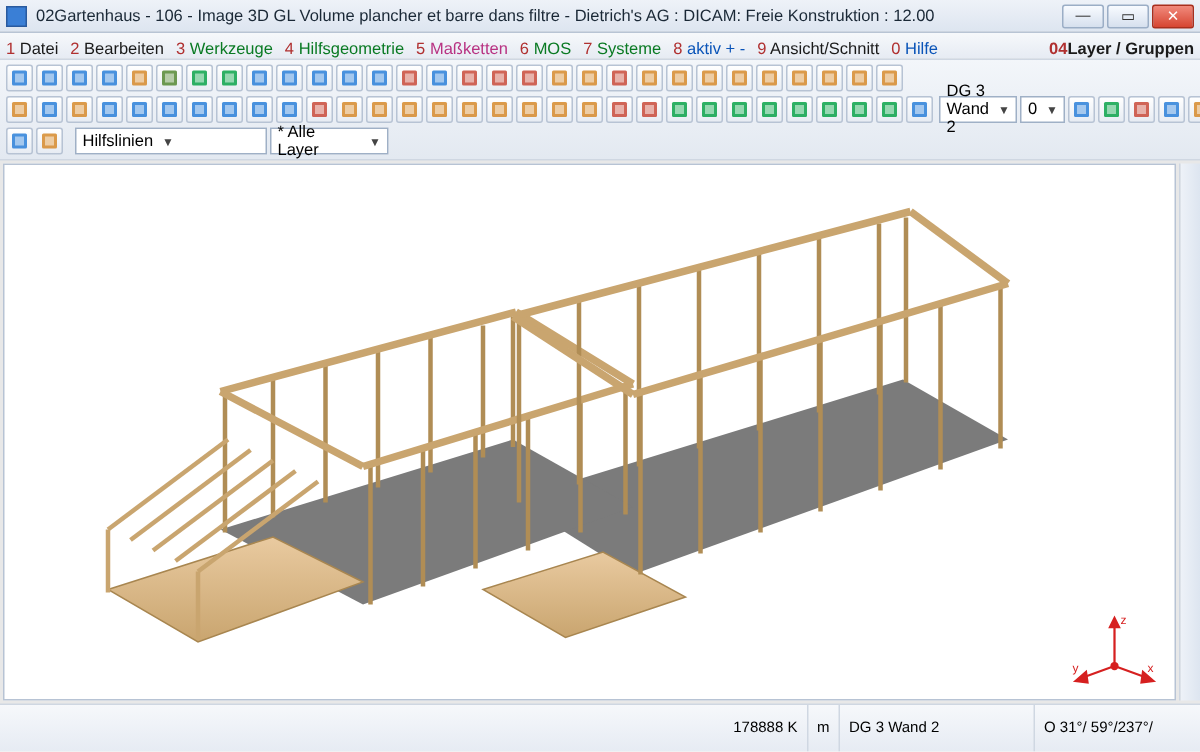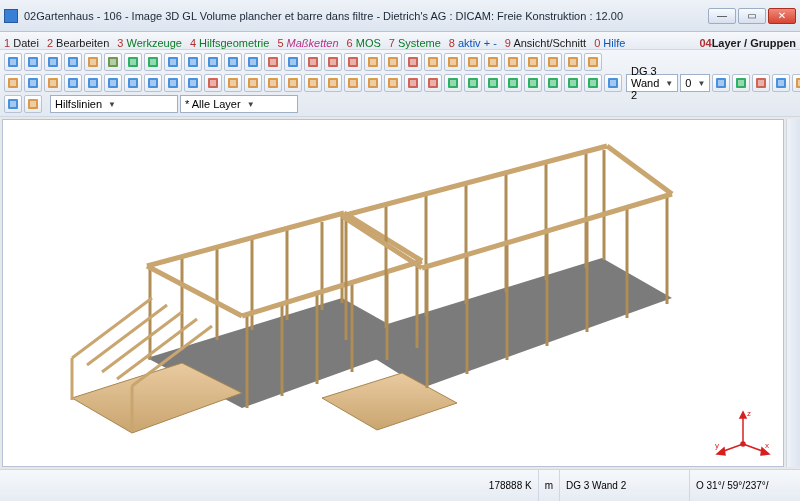"02Gartenhaus - 106 - Image" .titlebar { height: 32px -> 22px }
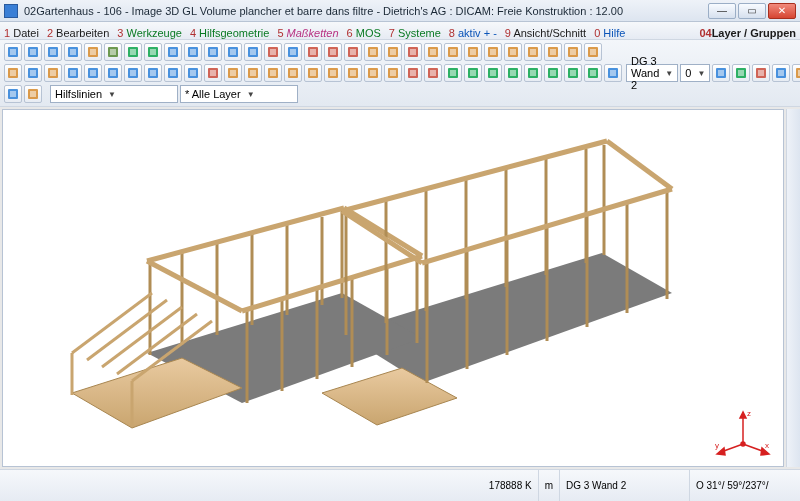"Maßketten" .menuitem.pink .mlabel { font-style: italic -> none }
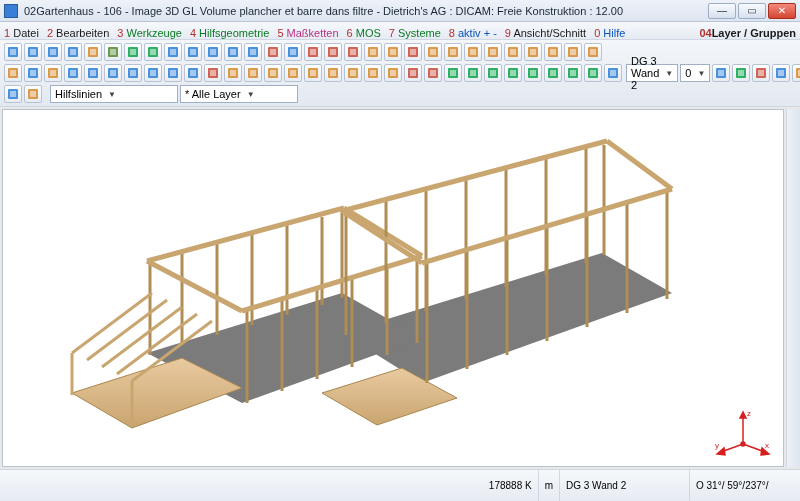"* Alle Layer" div.tbcombo { width: 118px -> 79px }
